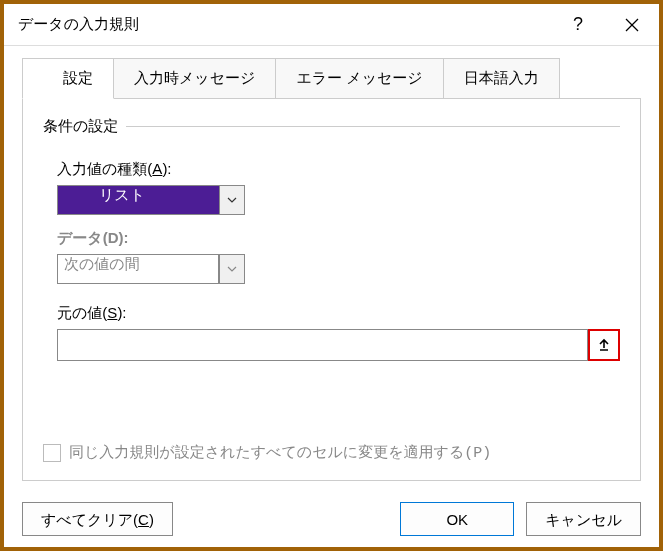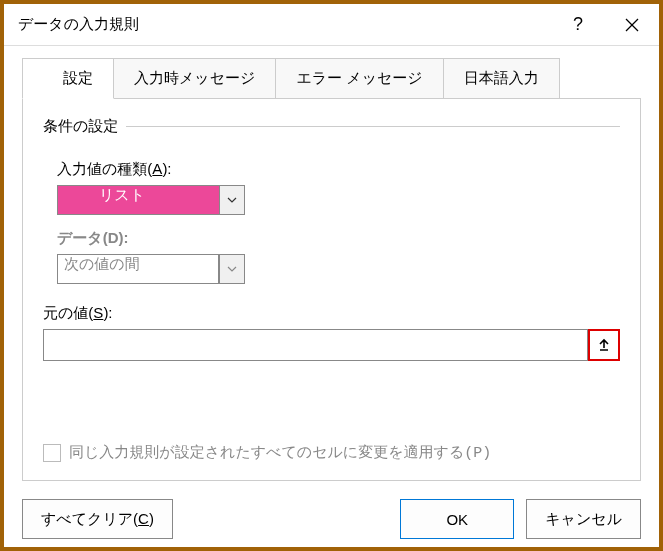"リスト" .combo-input.selected { background: #ec4899 -> #4c1d95 }
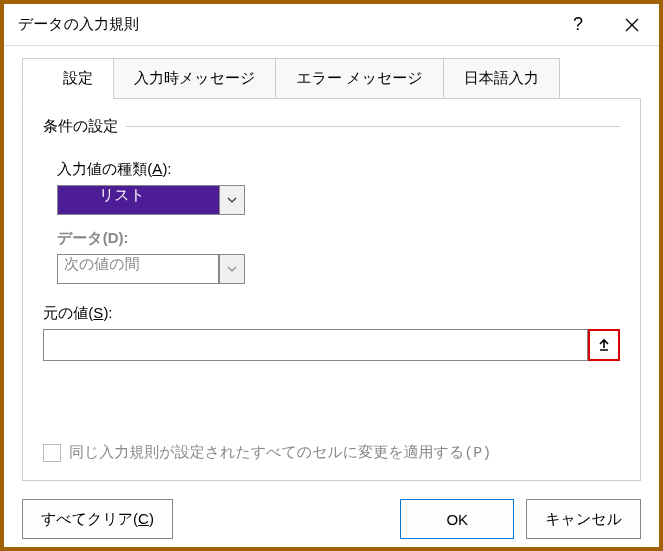"元の値(S):" .source-wrap { margin-left: none -> 14px }
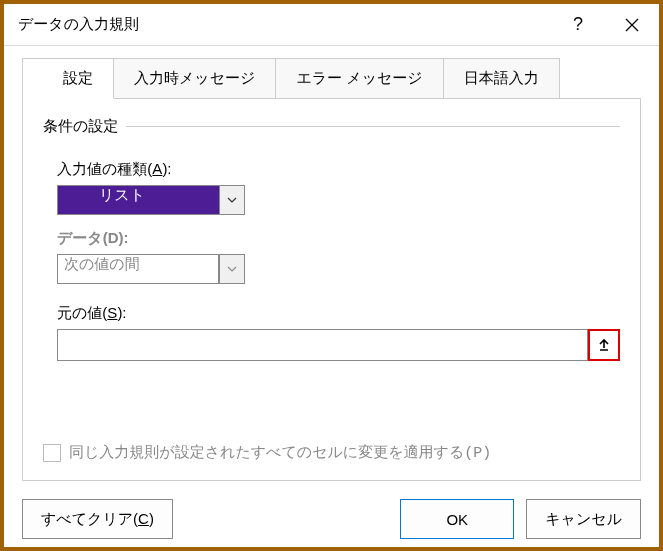"すべてクリア(C)" .btn { height: 40px -> 34px }
